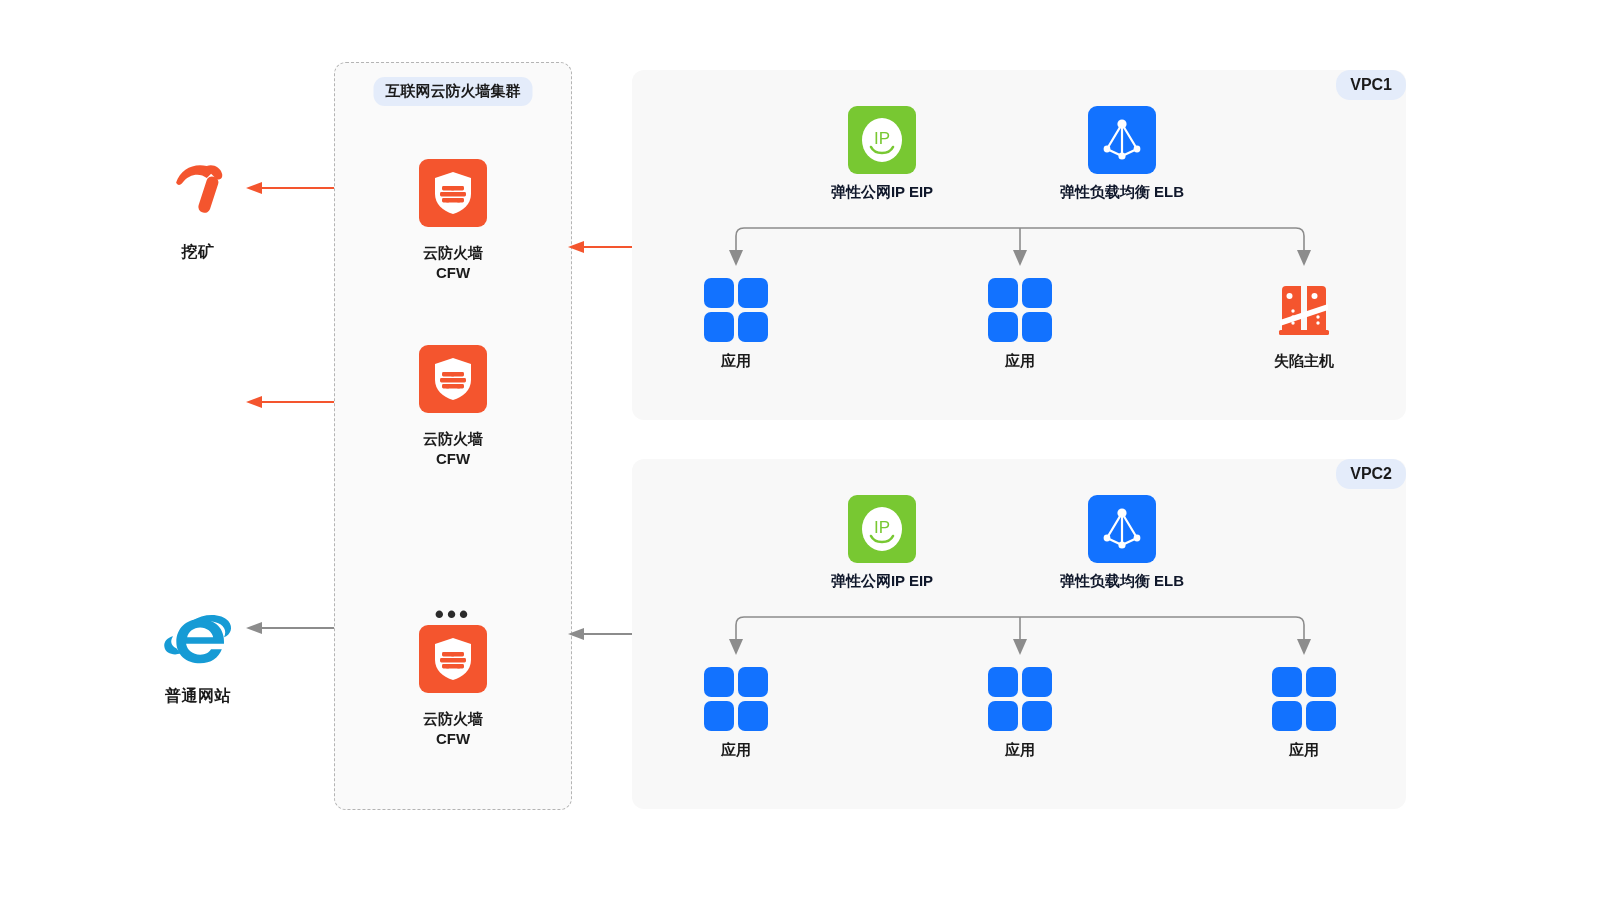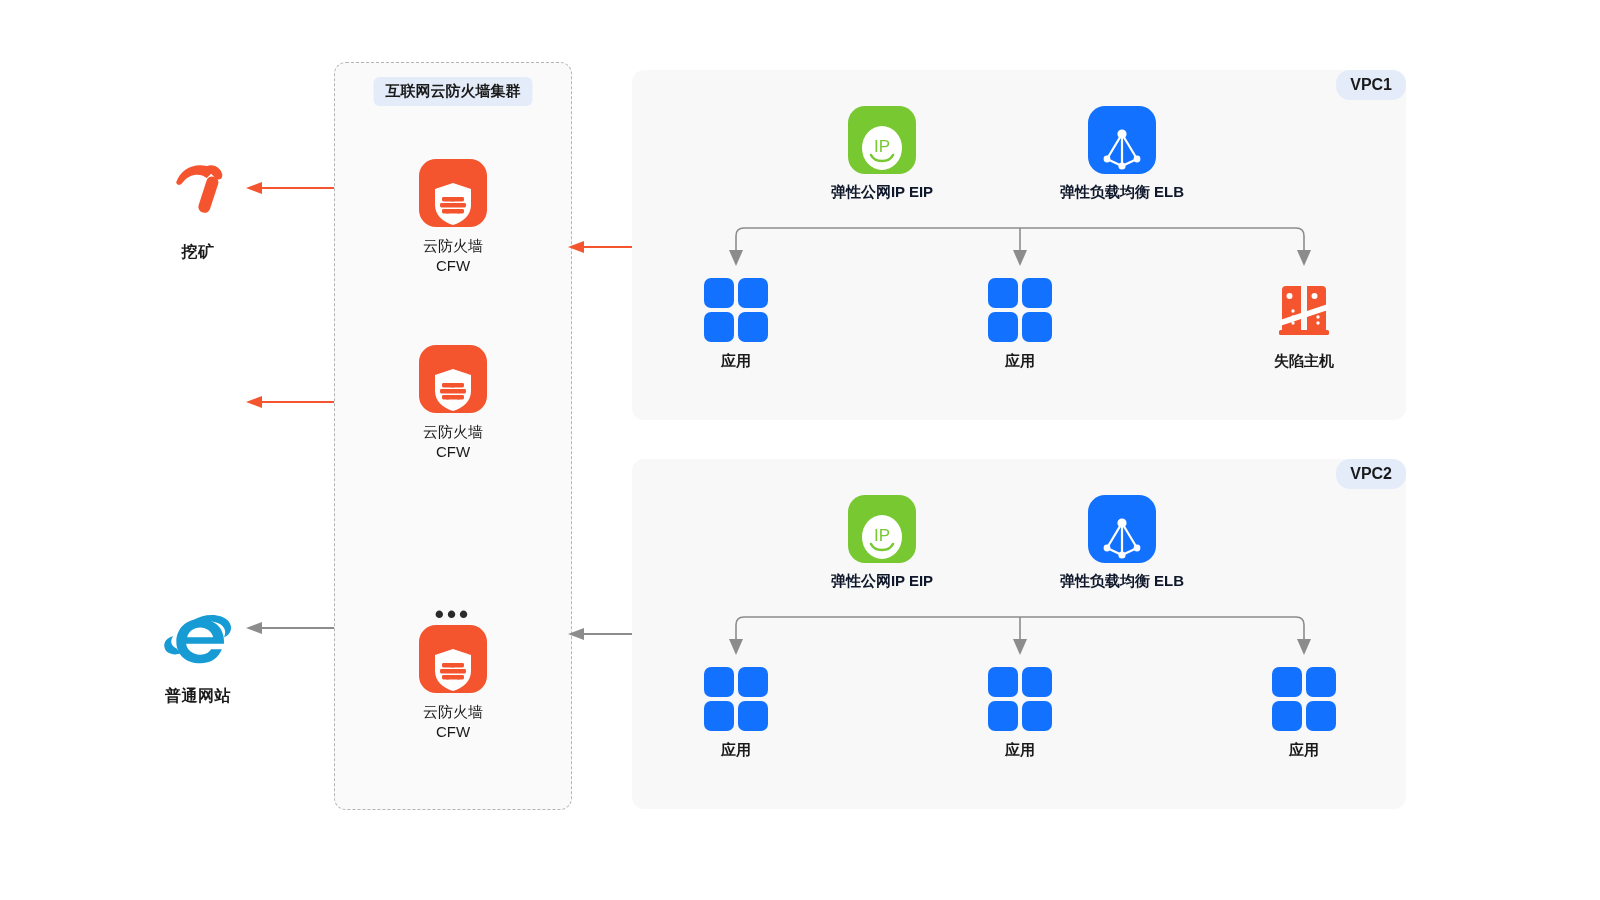"互联网云防火墙集群" .cfw-title { border-radius: 6px -> 11px }
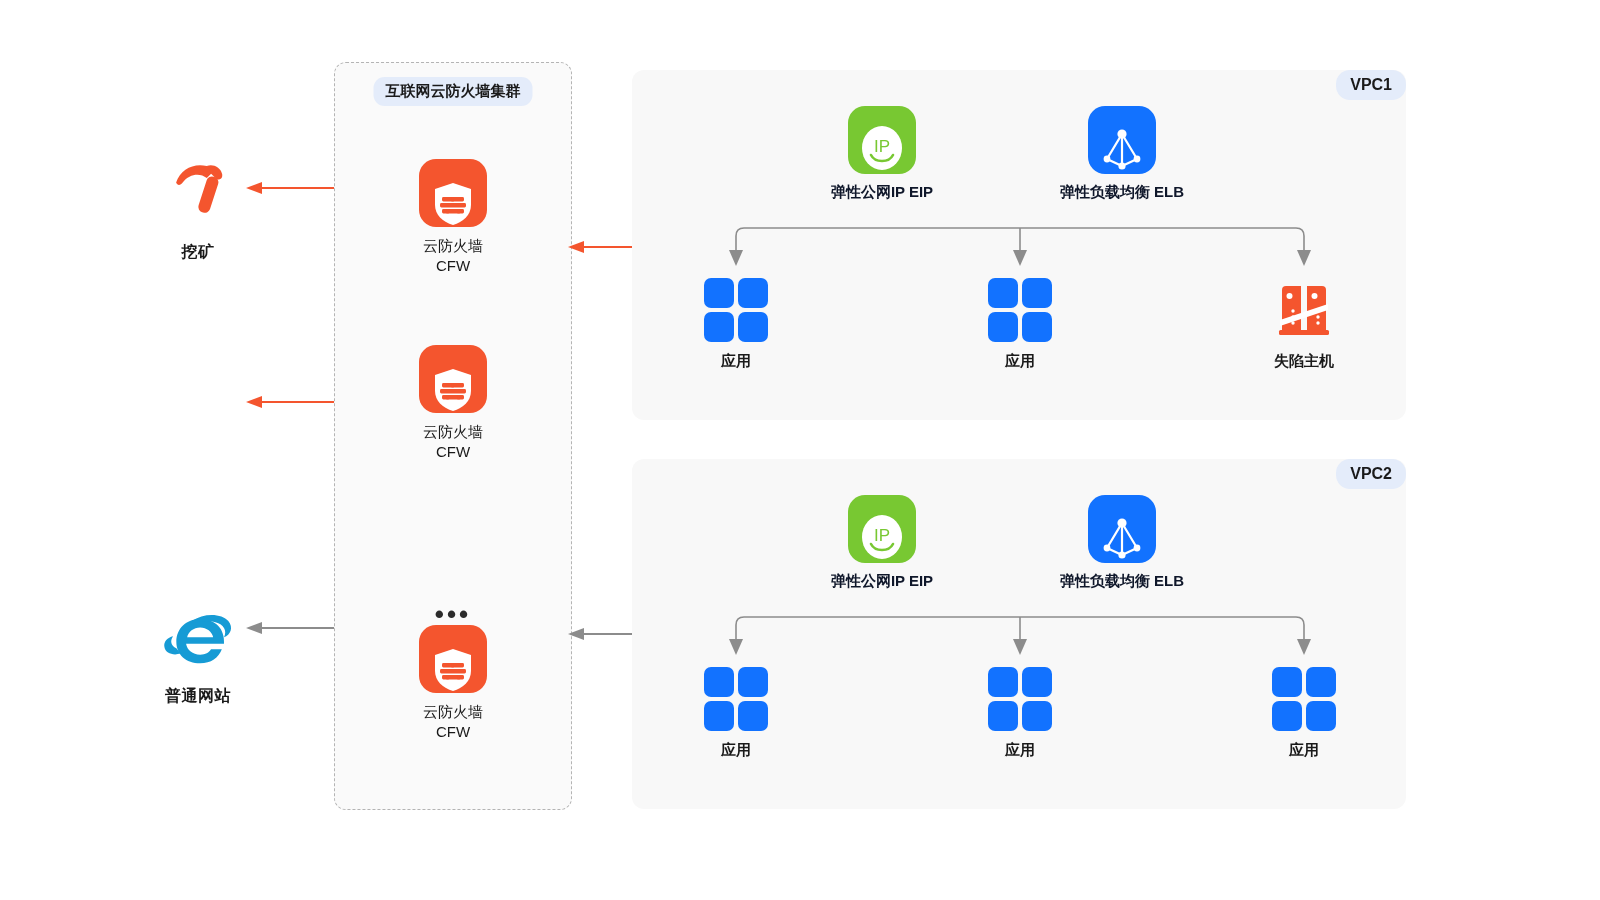"IP" .icon-sq { align-items: flex-end -> center; border-radius: 17px -> 9px }
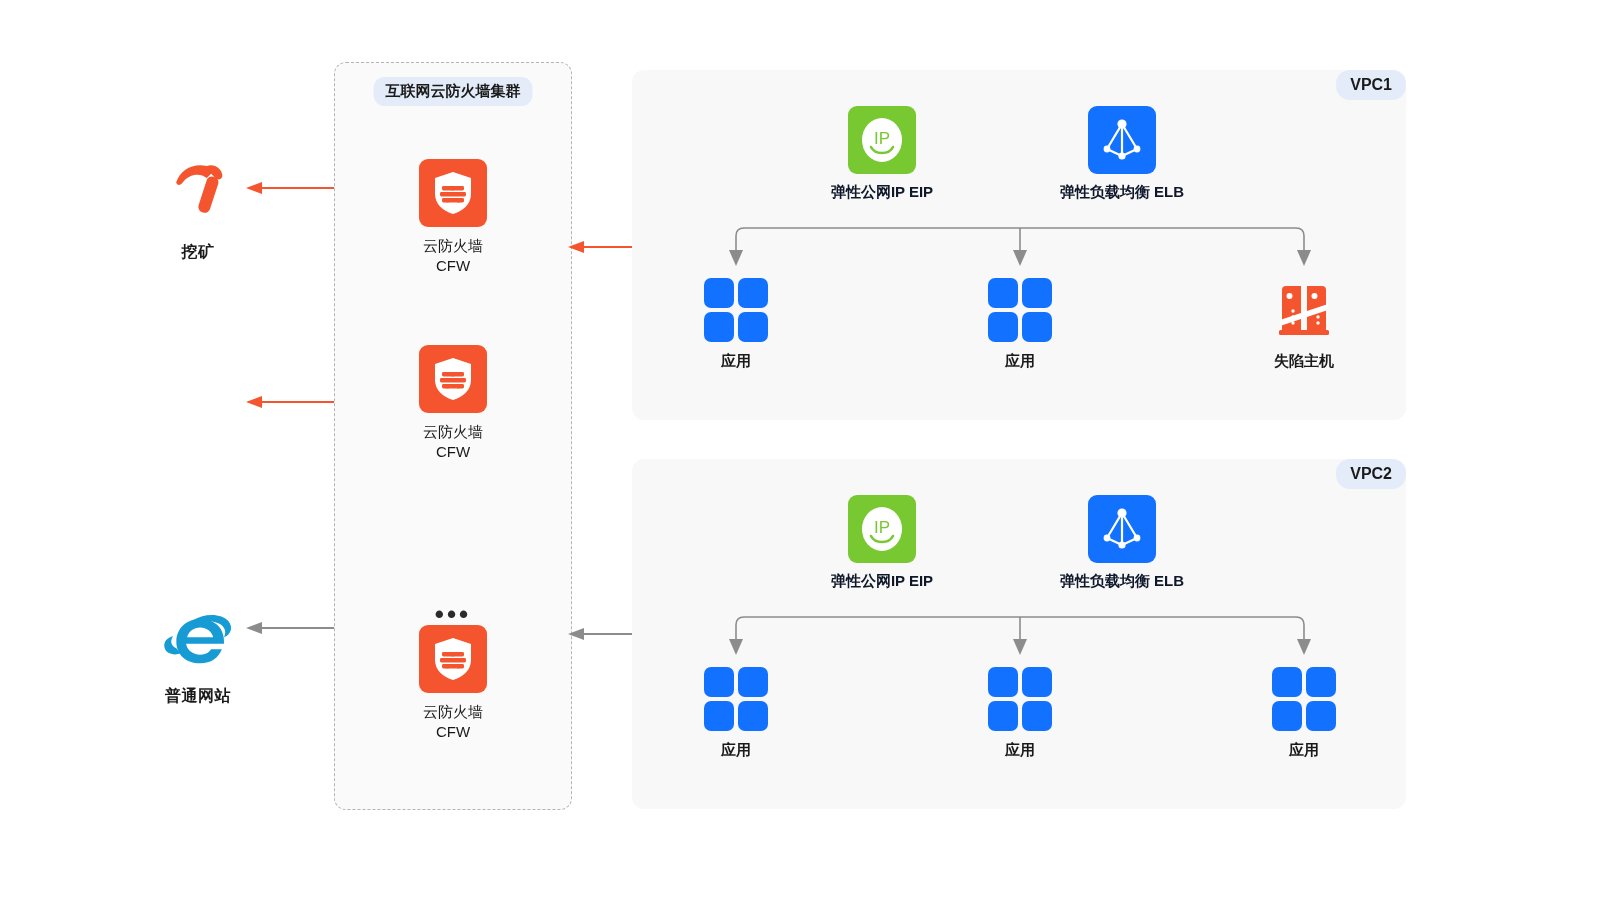"云防火墙" .cfw-node-label { font-weight: 400 -> 700; margin-top: 9px -> 16px }
